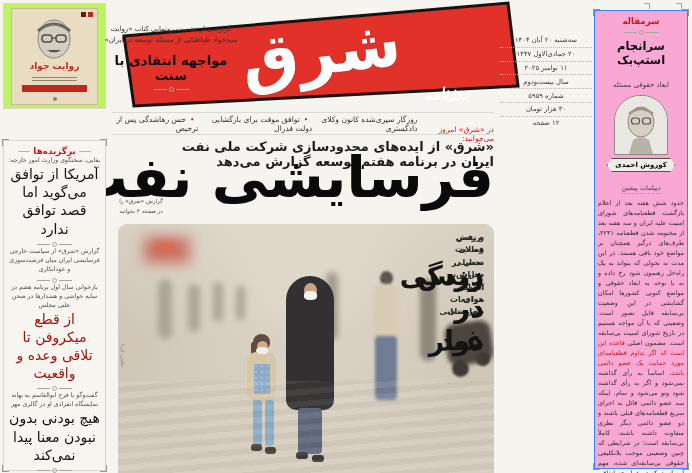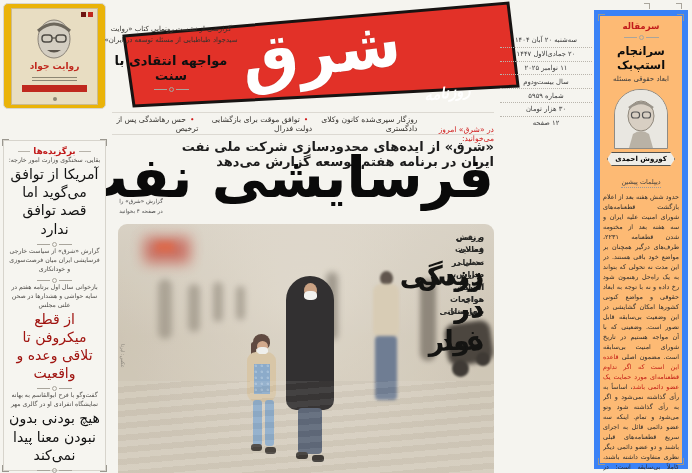"سرمقاله" .editorial { background: #fdba74 -> #f9a8d4; border: 6px solid #3b82f6 -> 1px solid #3b82f6 }
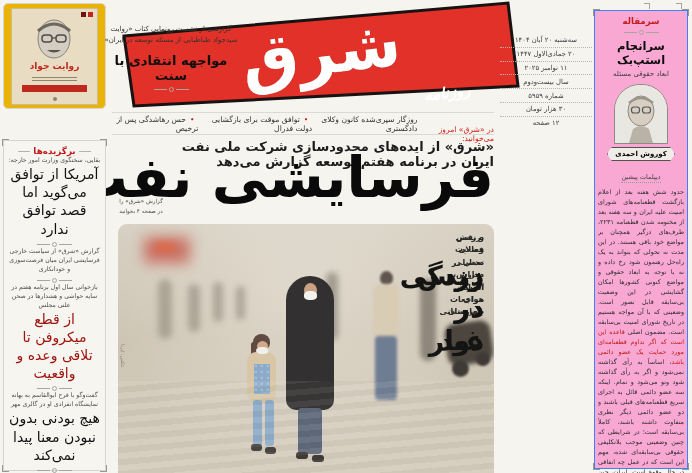"روایت جواد" .bookbox { background: #eab308 -> #bef264; border-radius: 5px -> 0 }
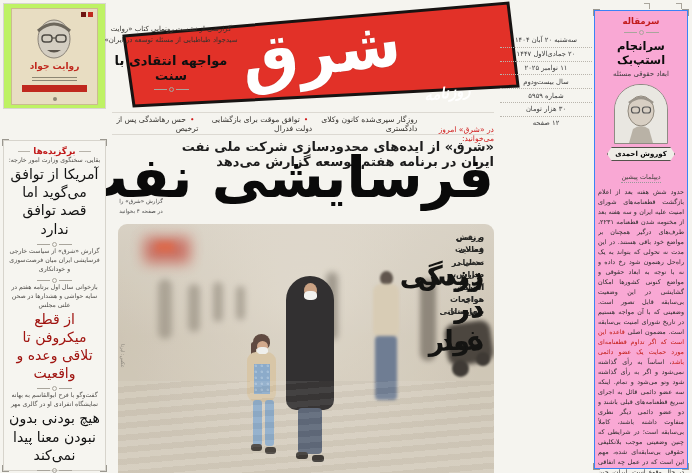"ابعاد حقوقی مسئله" .ed-sub { margin-top: 3px -> 14px }
